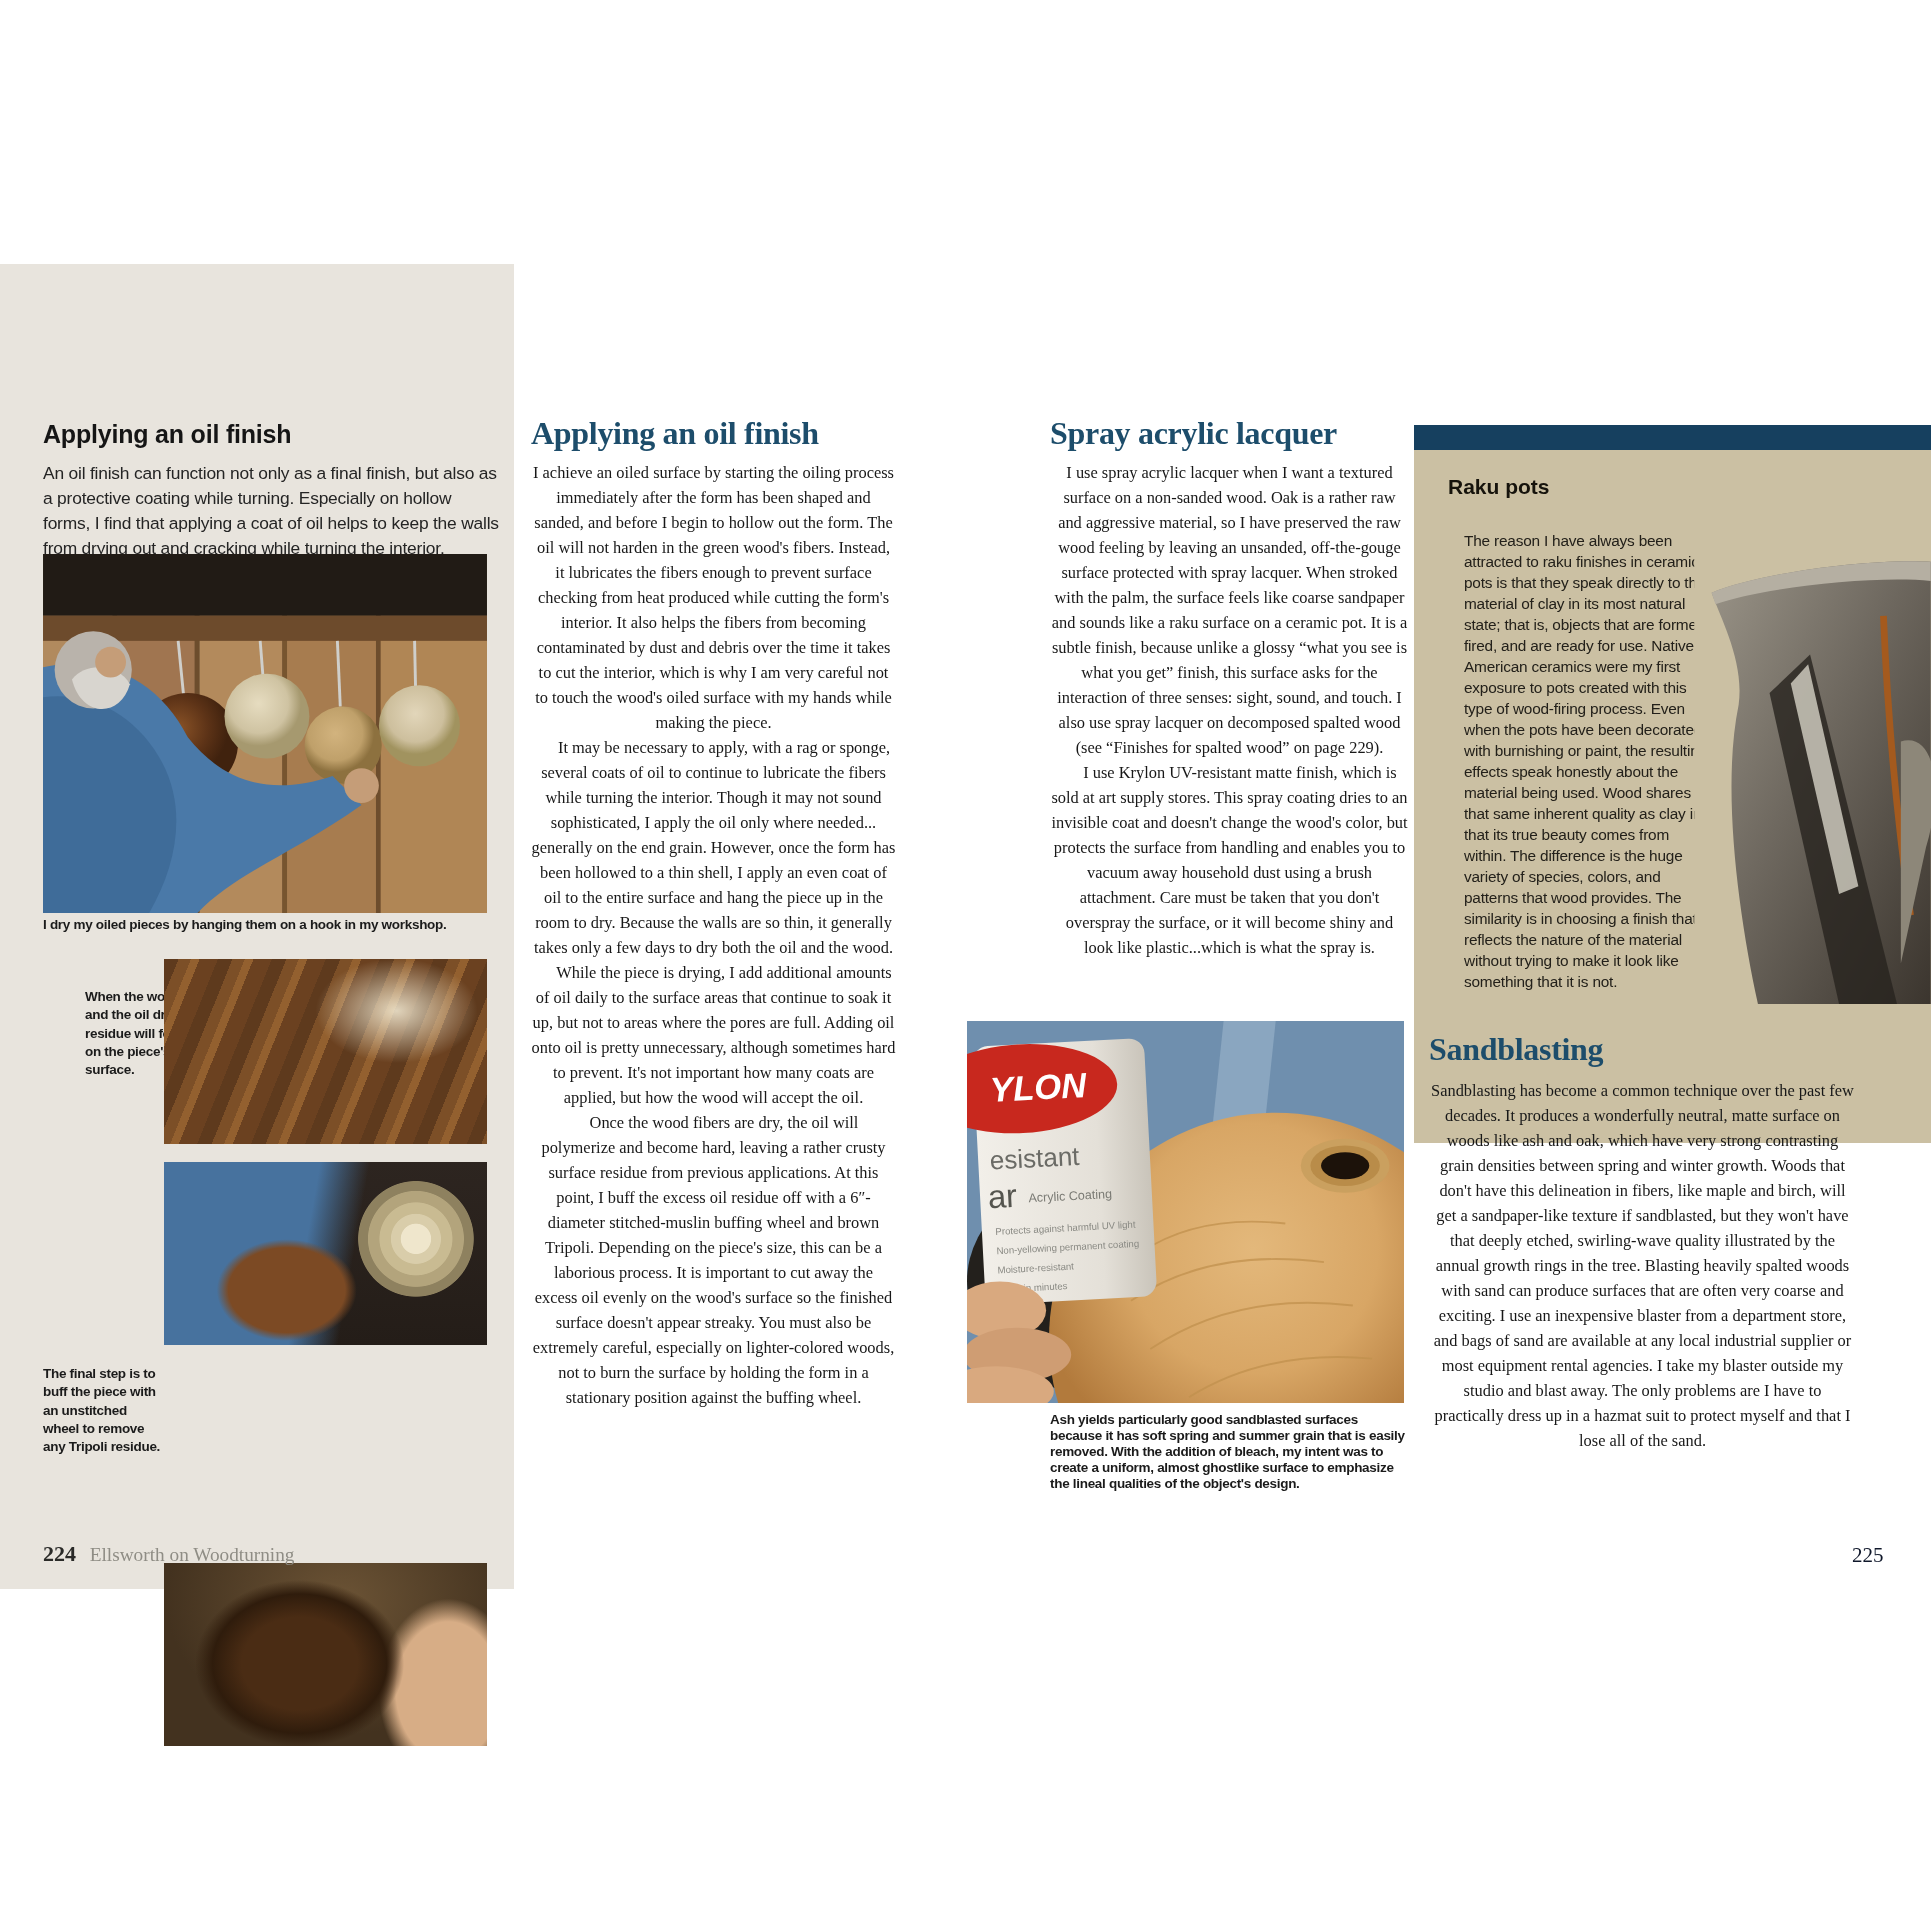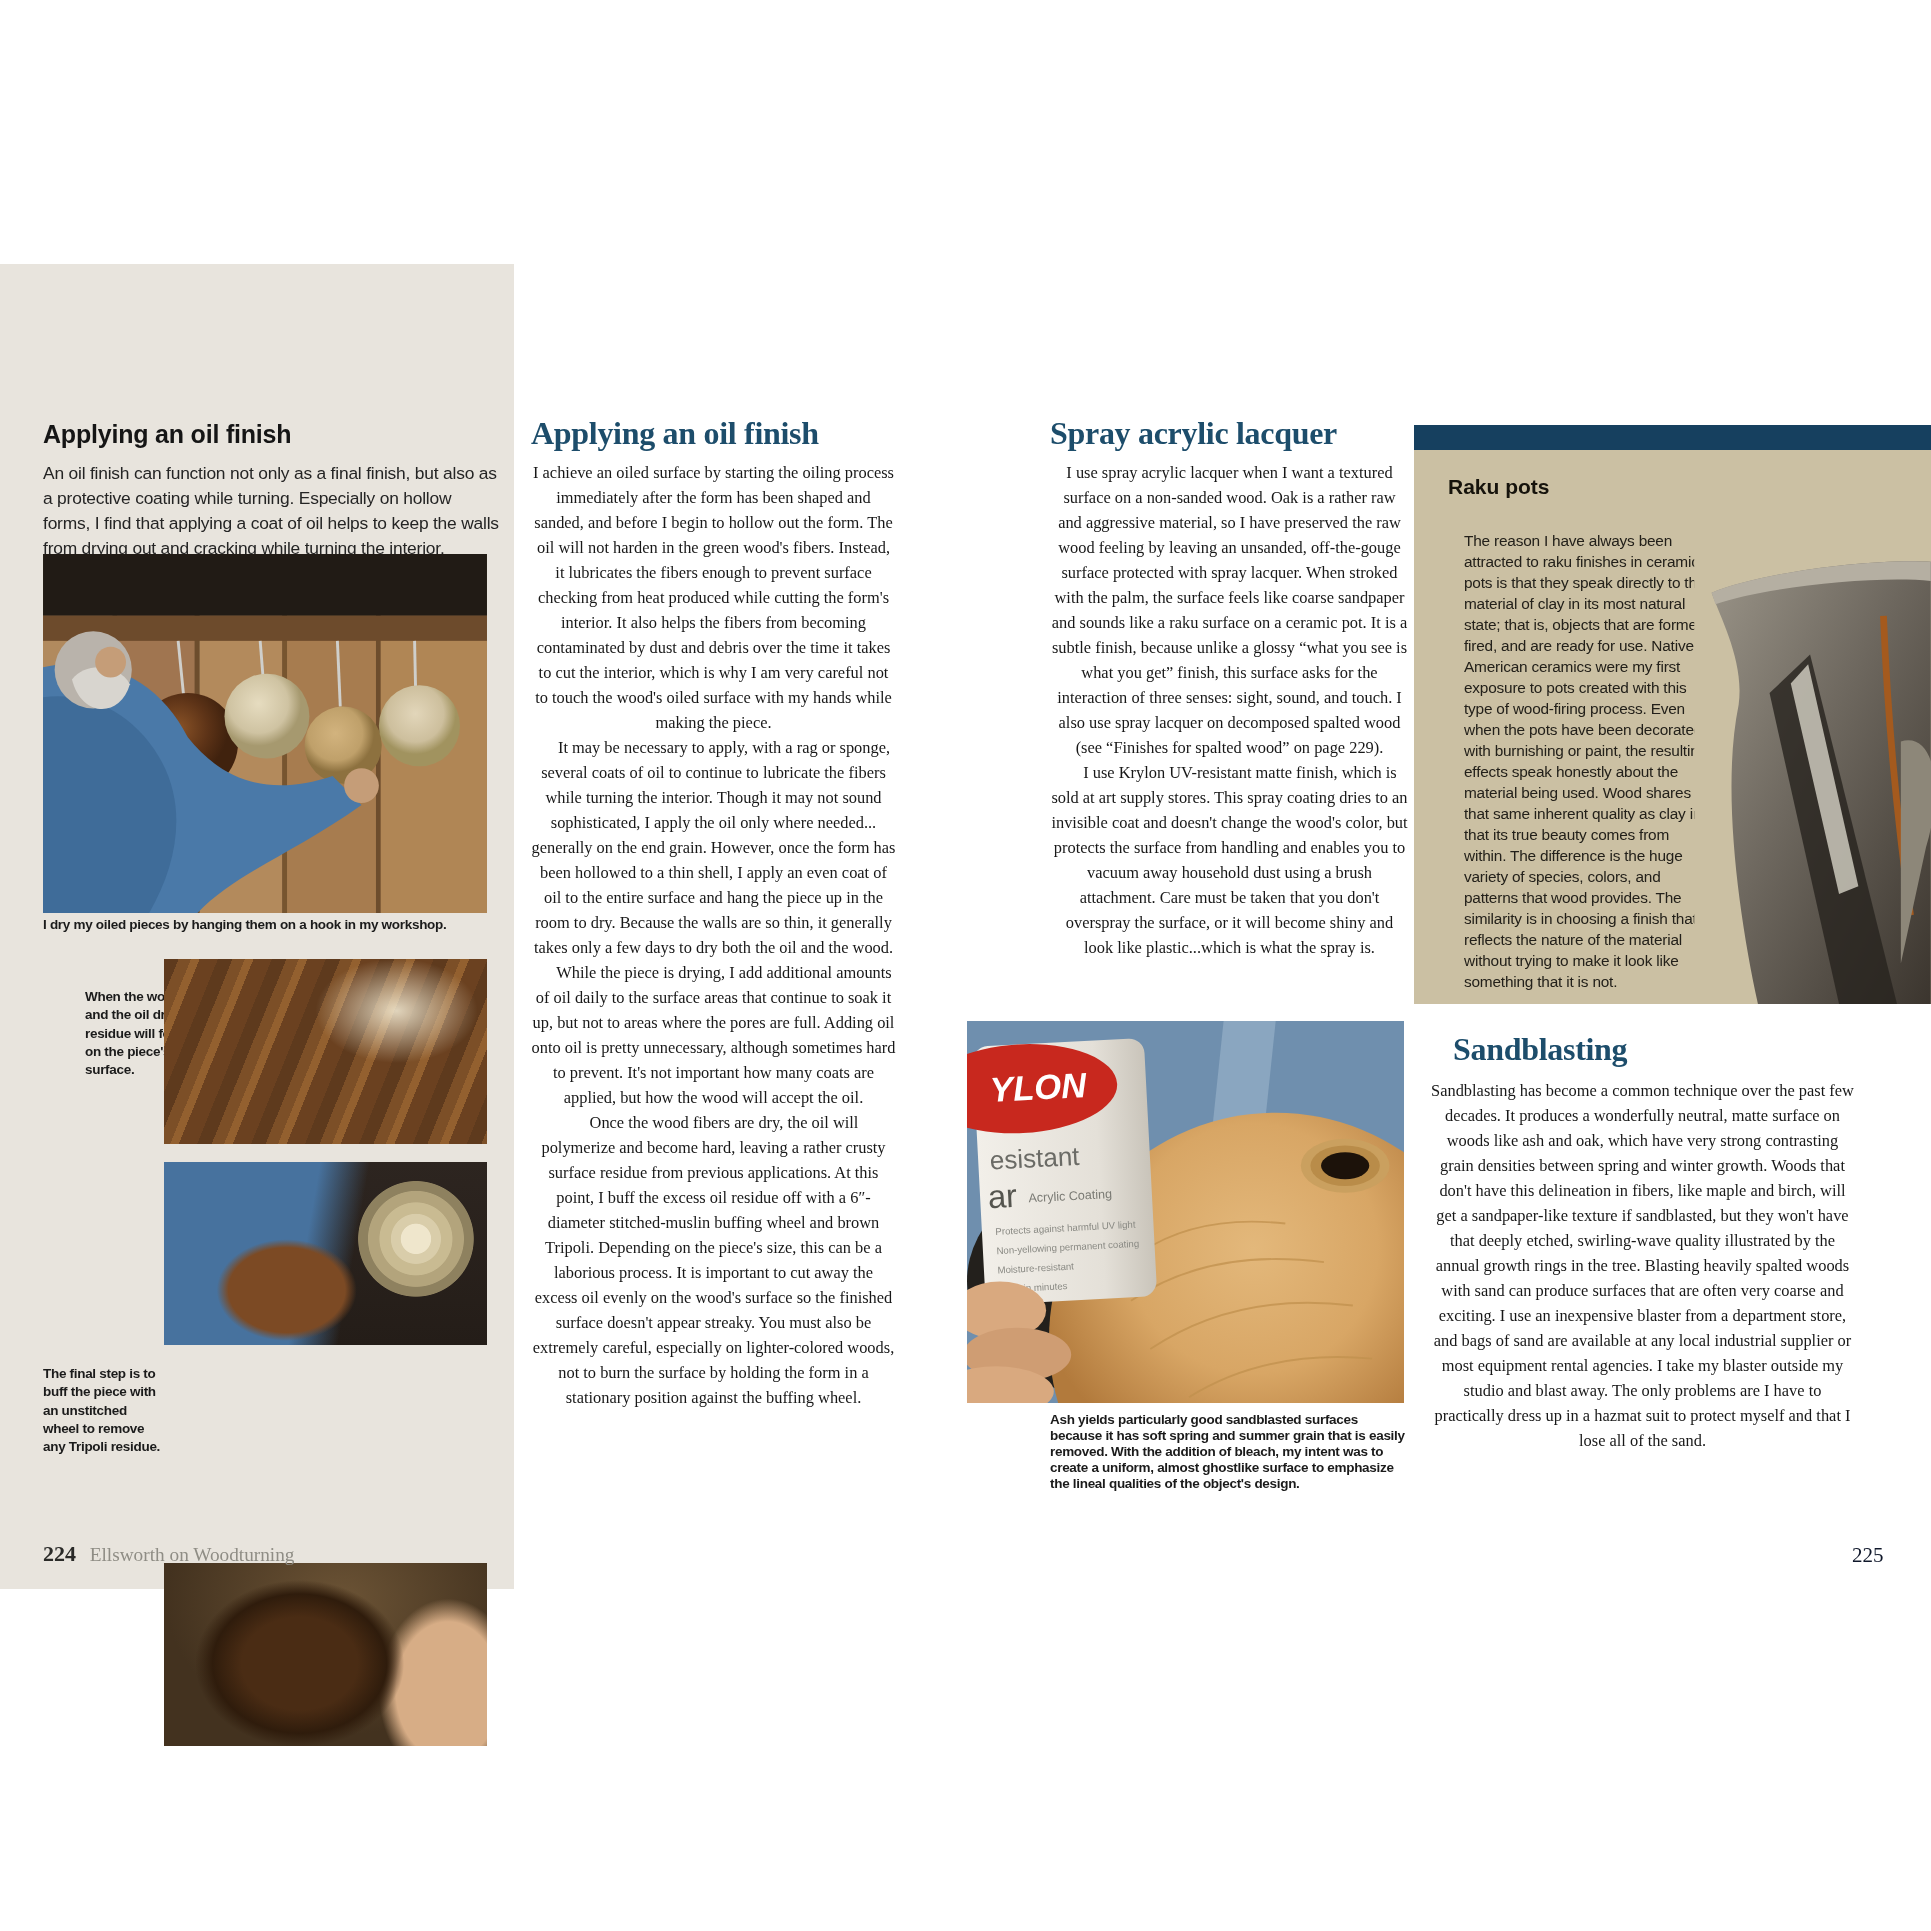"Raku pots" .raku-box { height: 579px -> 718px }
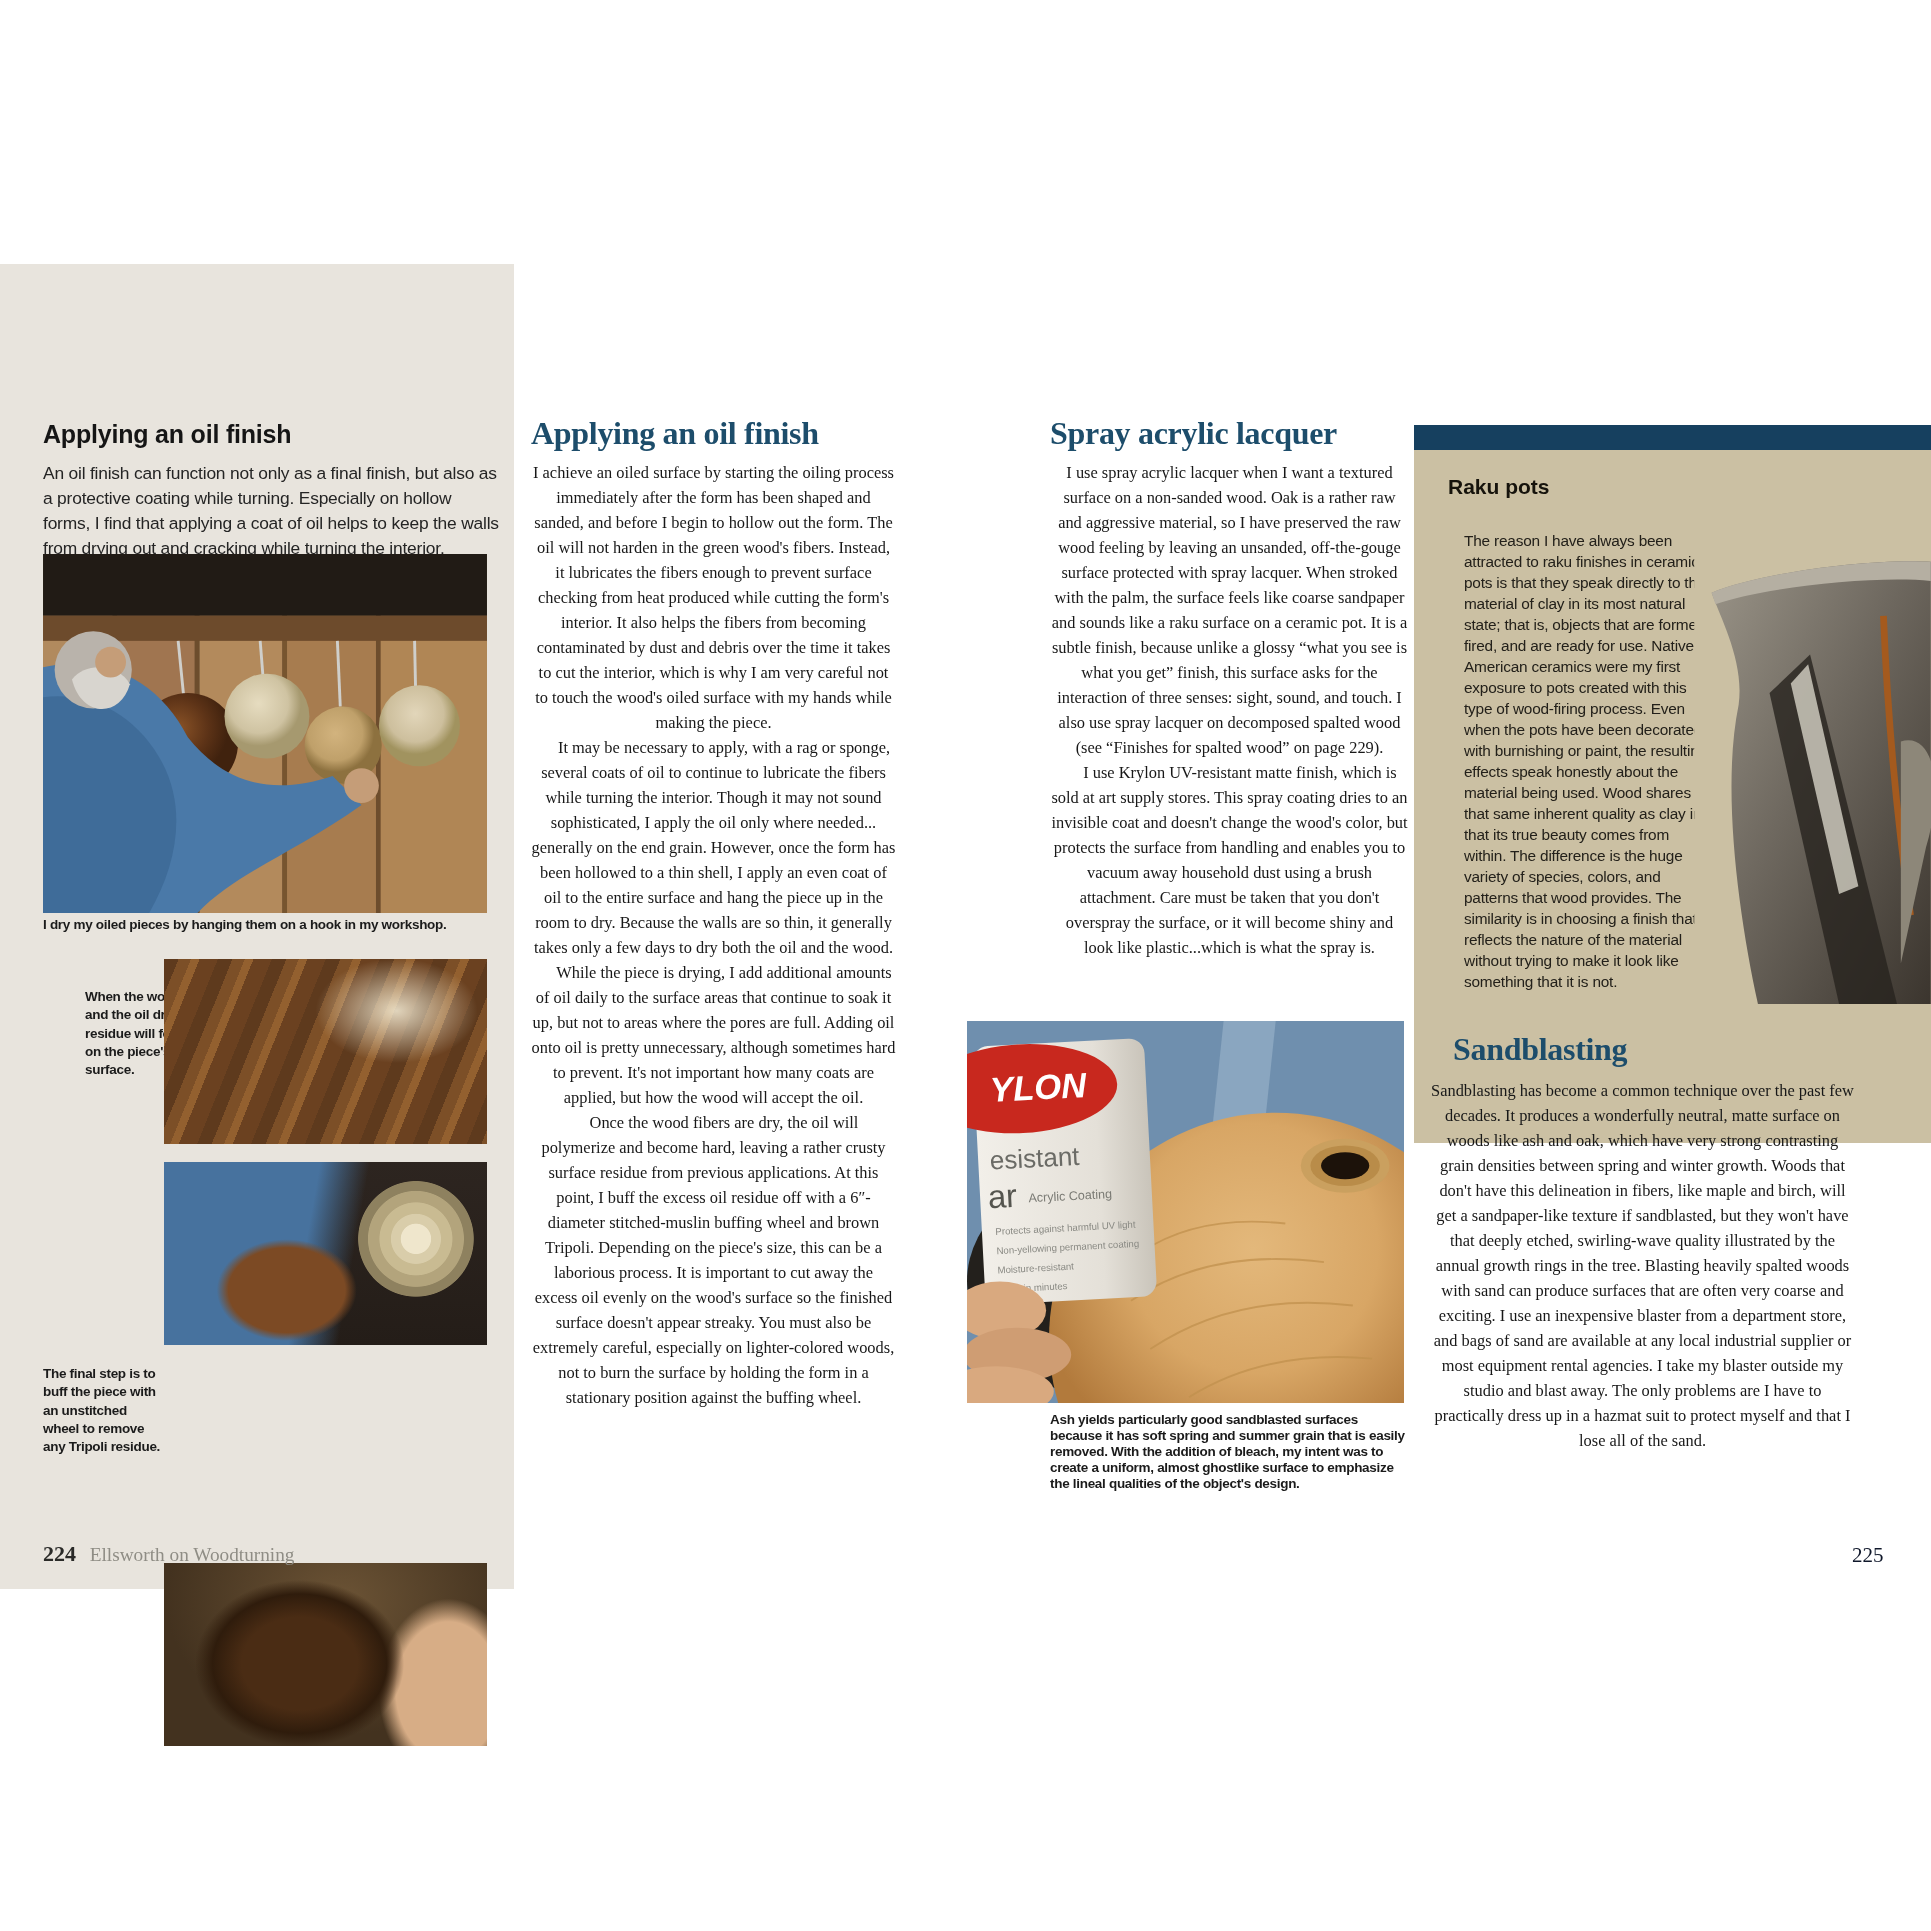"Sandblasting" .col-sand .serif-h { margin-left: 24px -> none }
